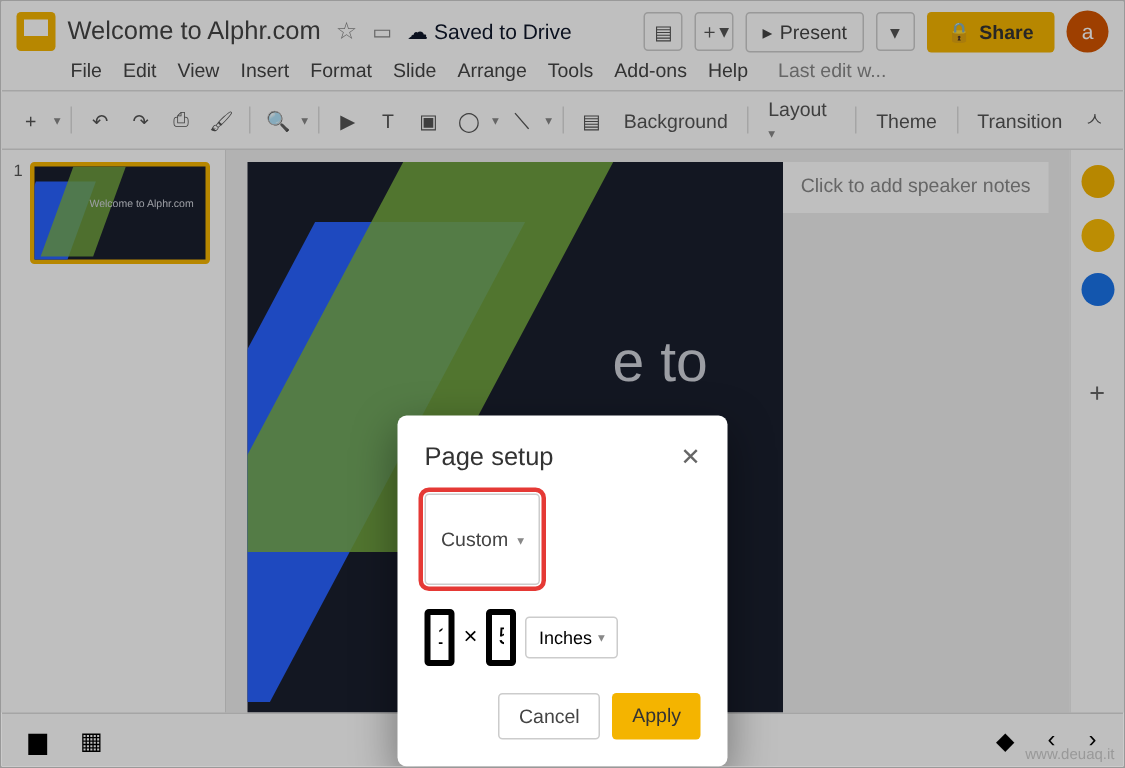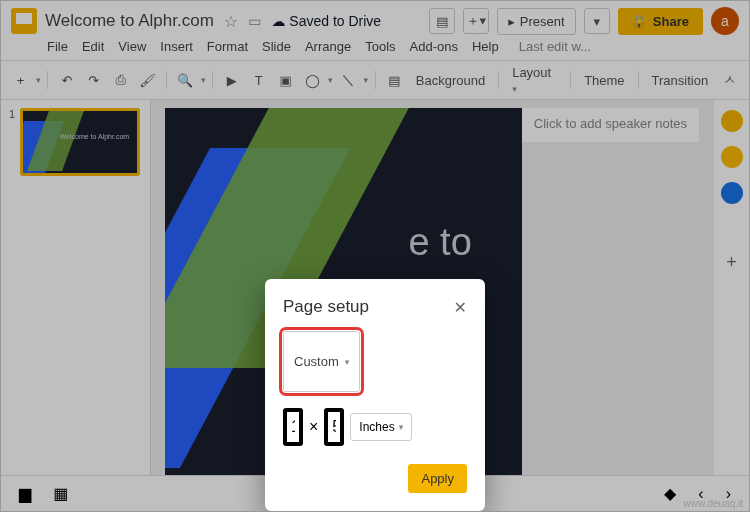"Cancel" div.btn { html: none -> <div>Cancel</div> }
